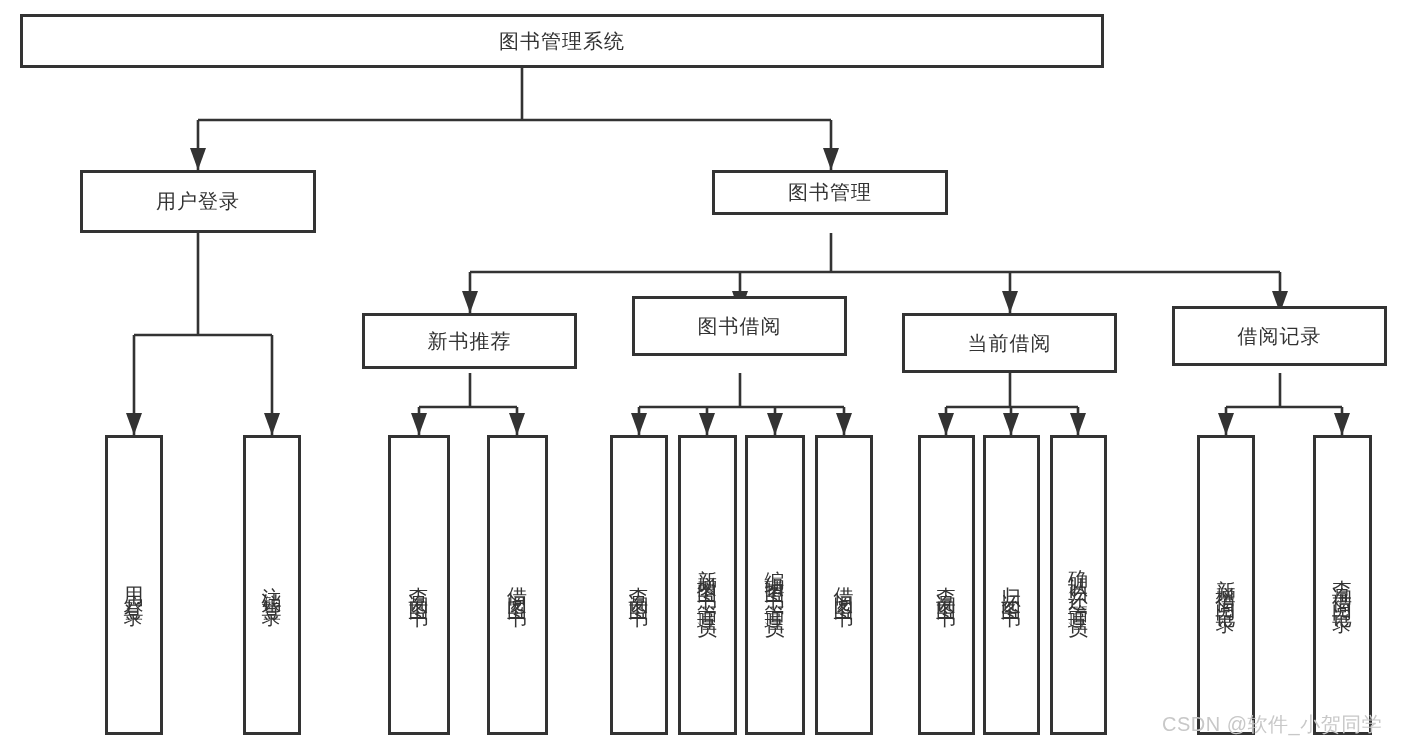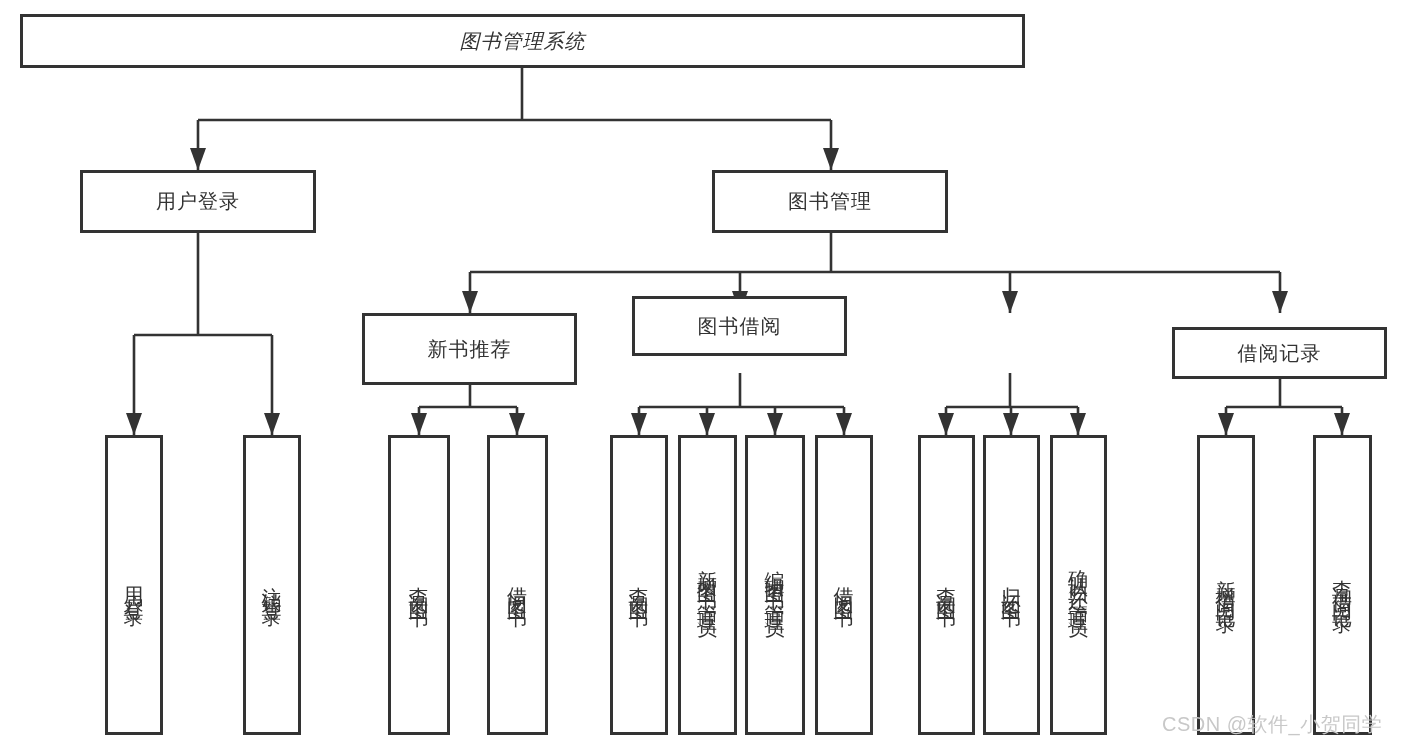"图书管理系统" div.hbox { font-style: italic -> none; width: 1005px -> 1084px }
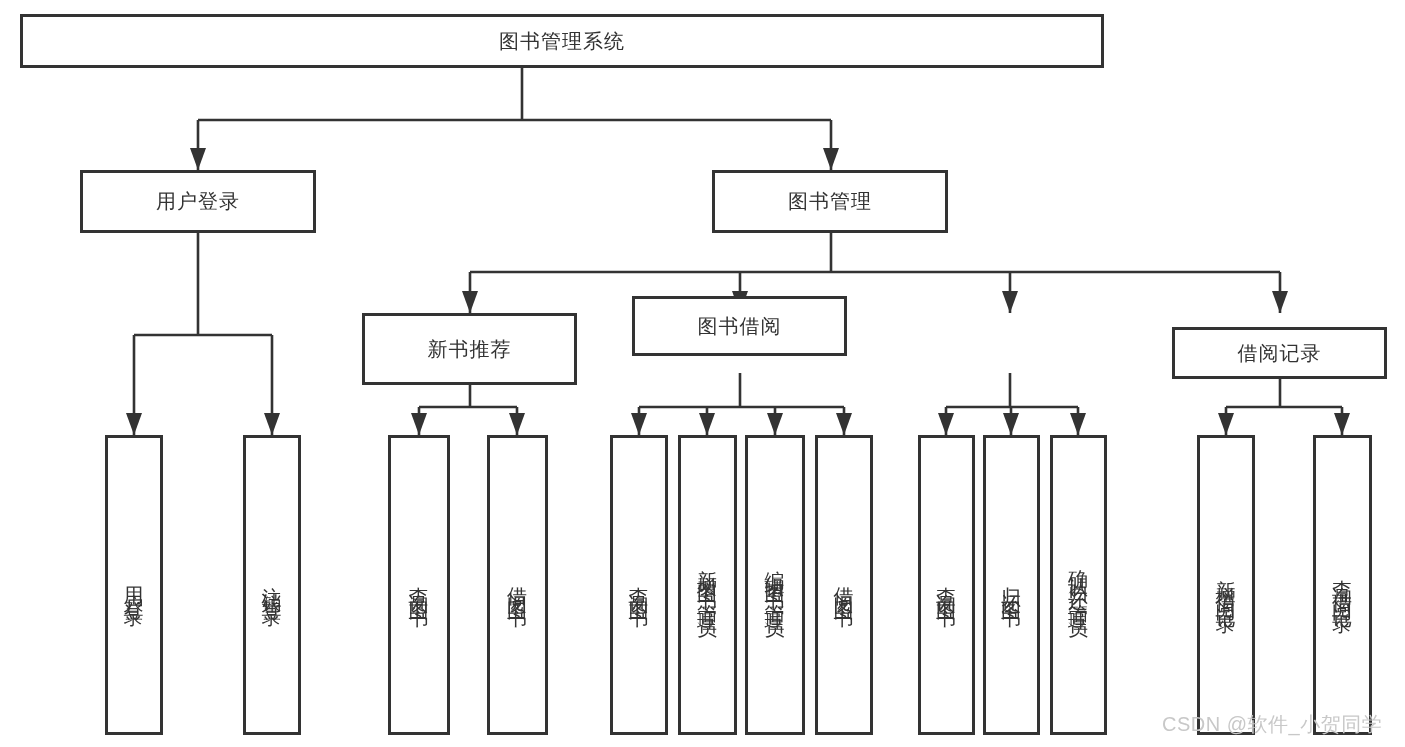"图书管理" div.hbox { height: 63px -> 45px }
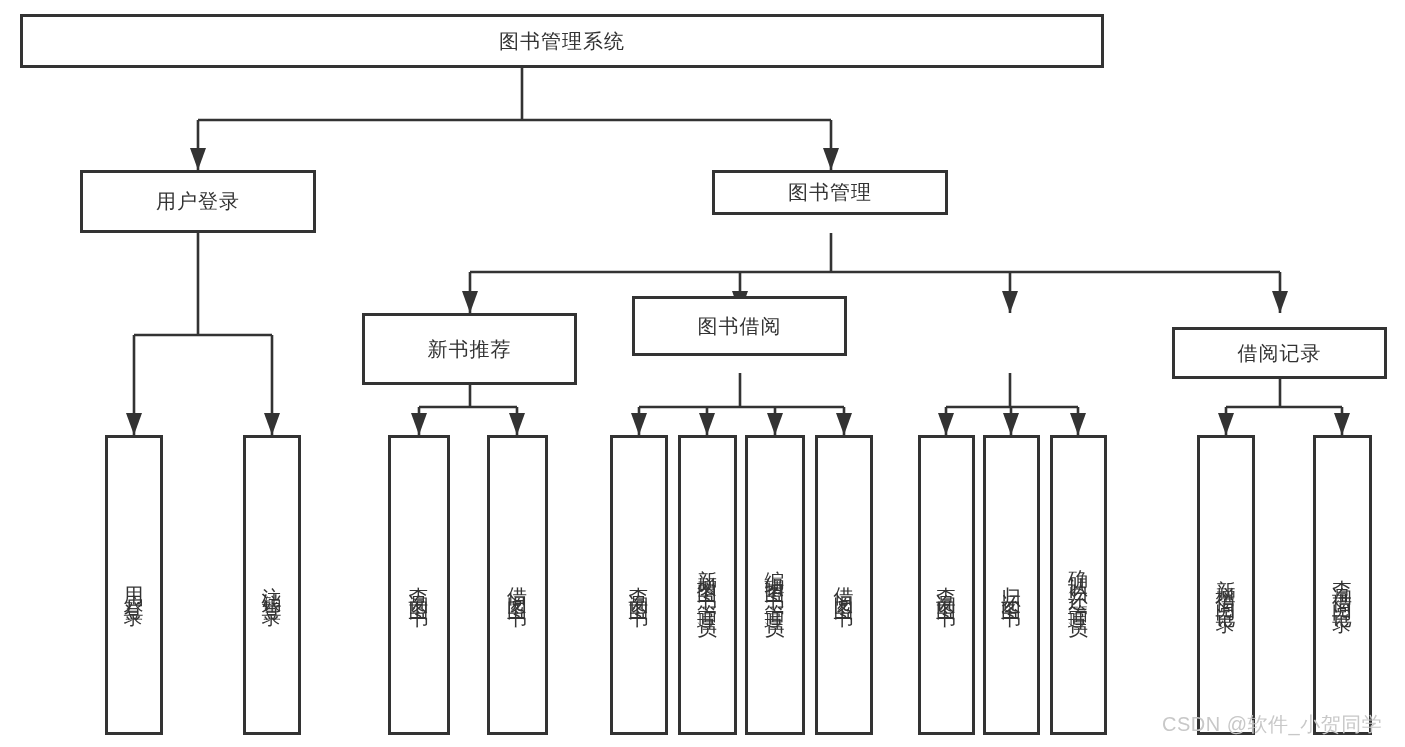"新书推荐" div.hbox { height: 72px -> 56px }
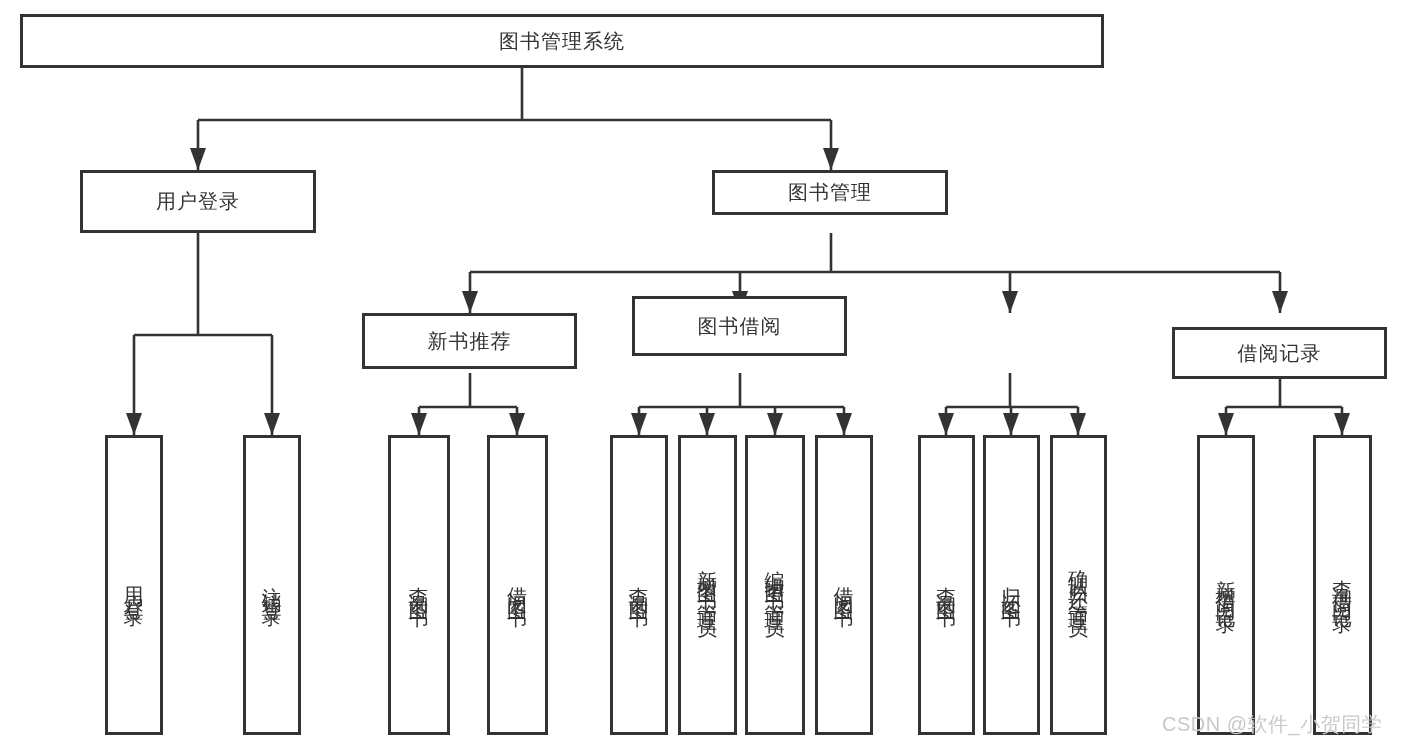"当前借阅" div.hbox { html: none -> <div>当前借阅</div> }
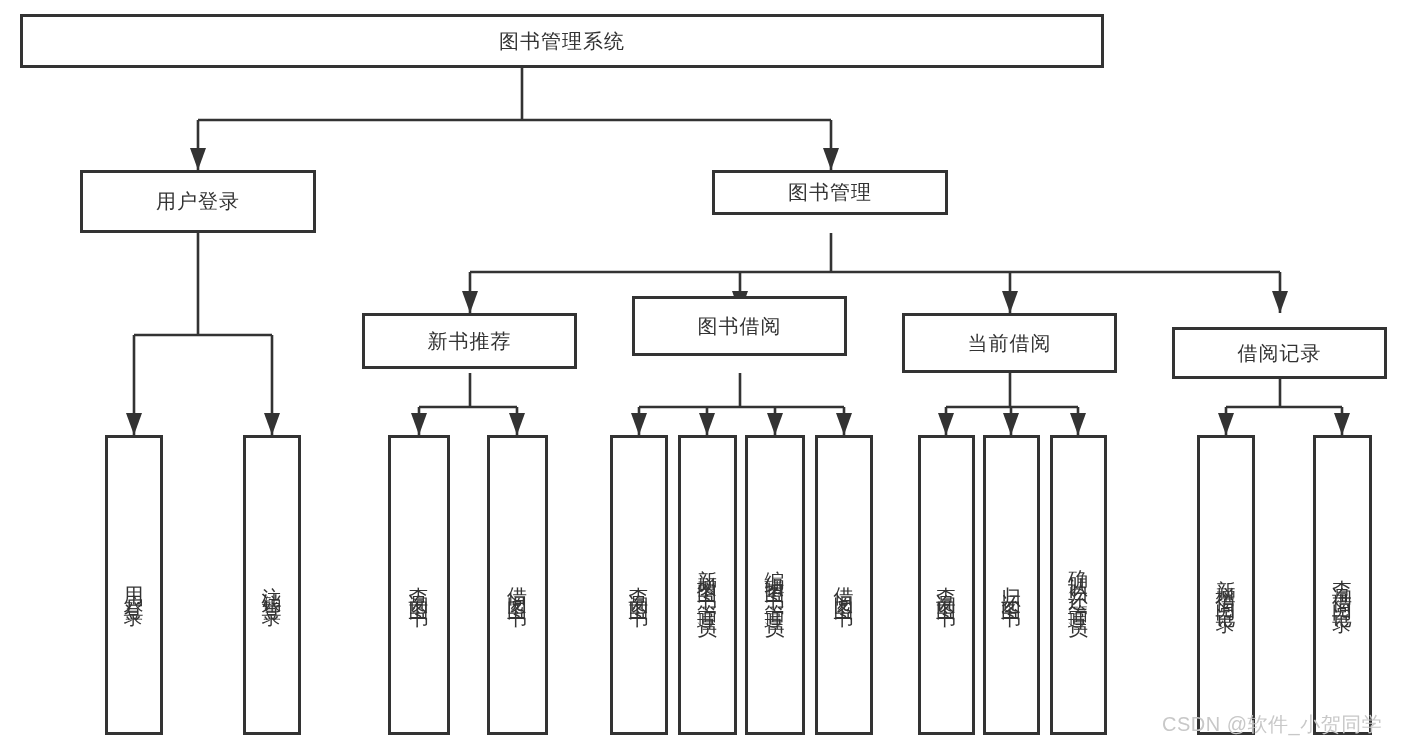"借阅记录" div.hbox { height: 52px -> 60px; top: 327px -> 306px }
